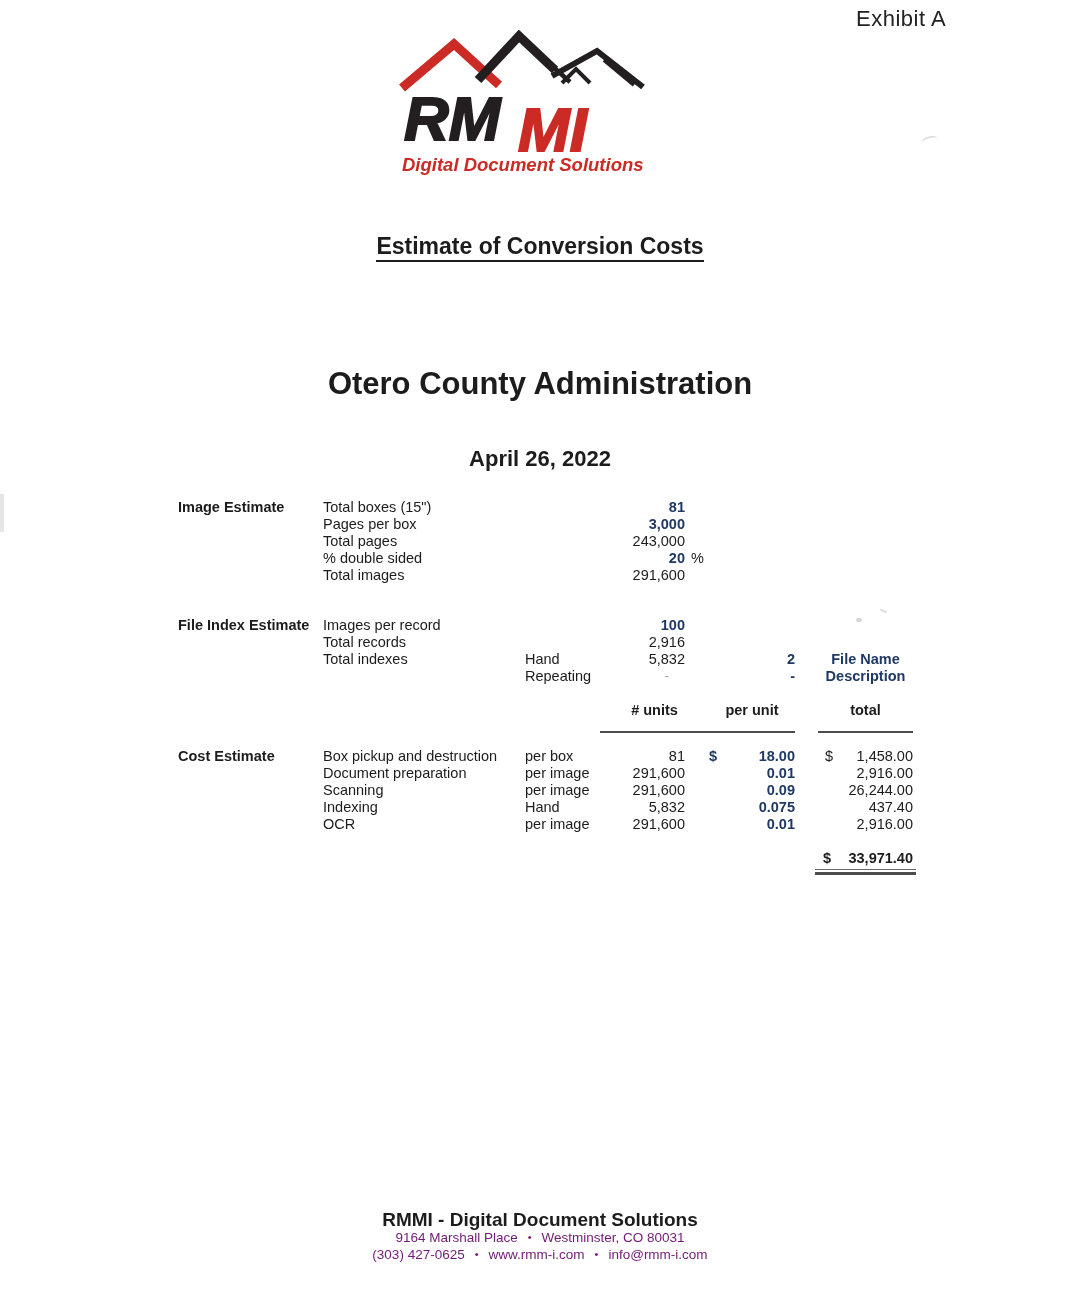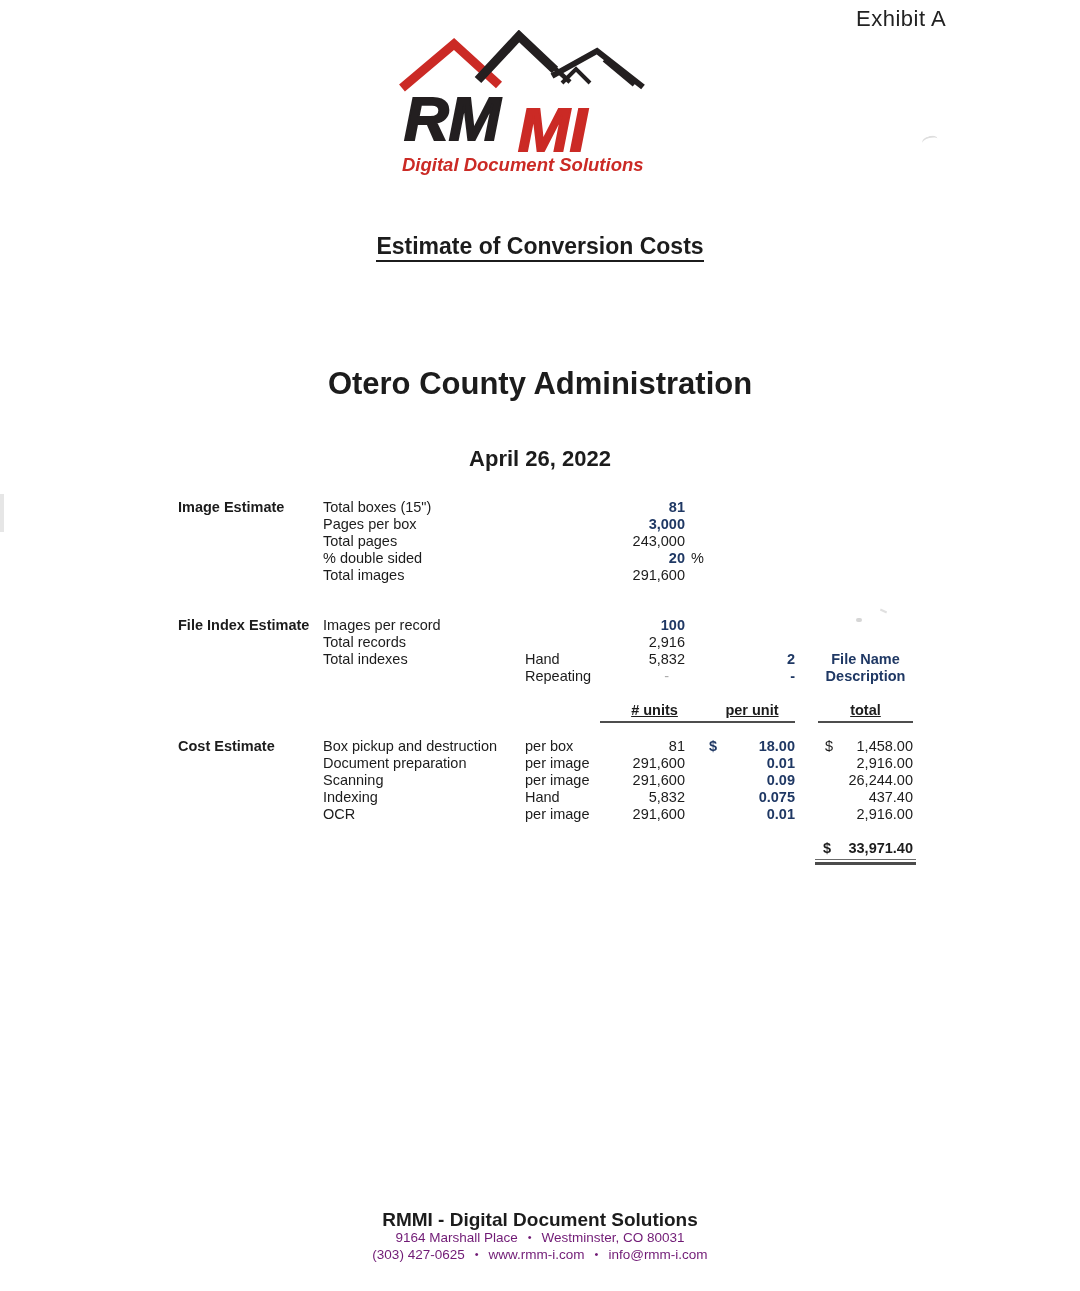"# units" .hdrrow .hd { padding-bottom: 2px -> 12px; text-decoration: underline -> none }
